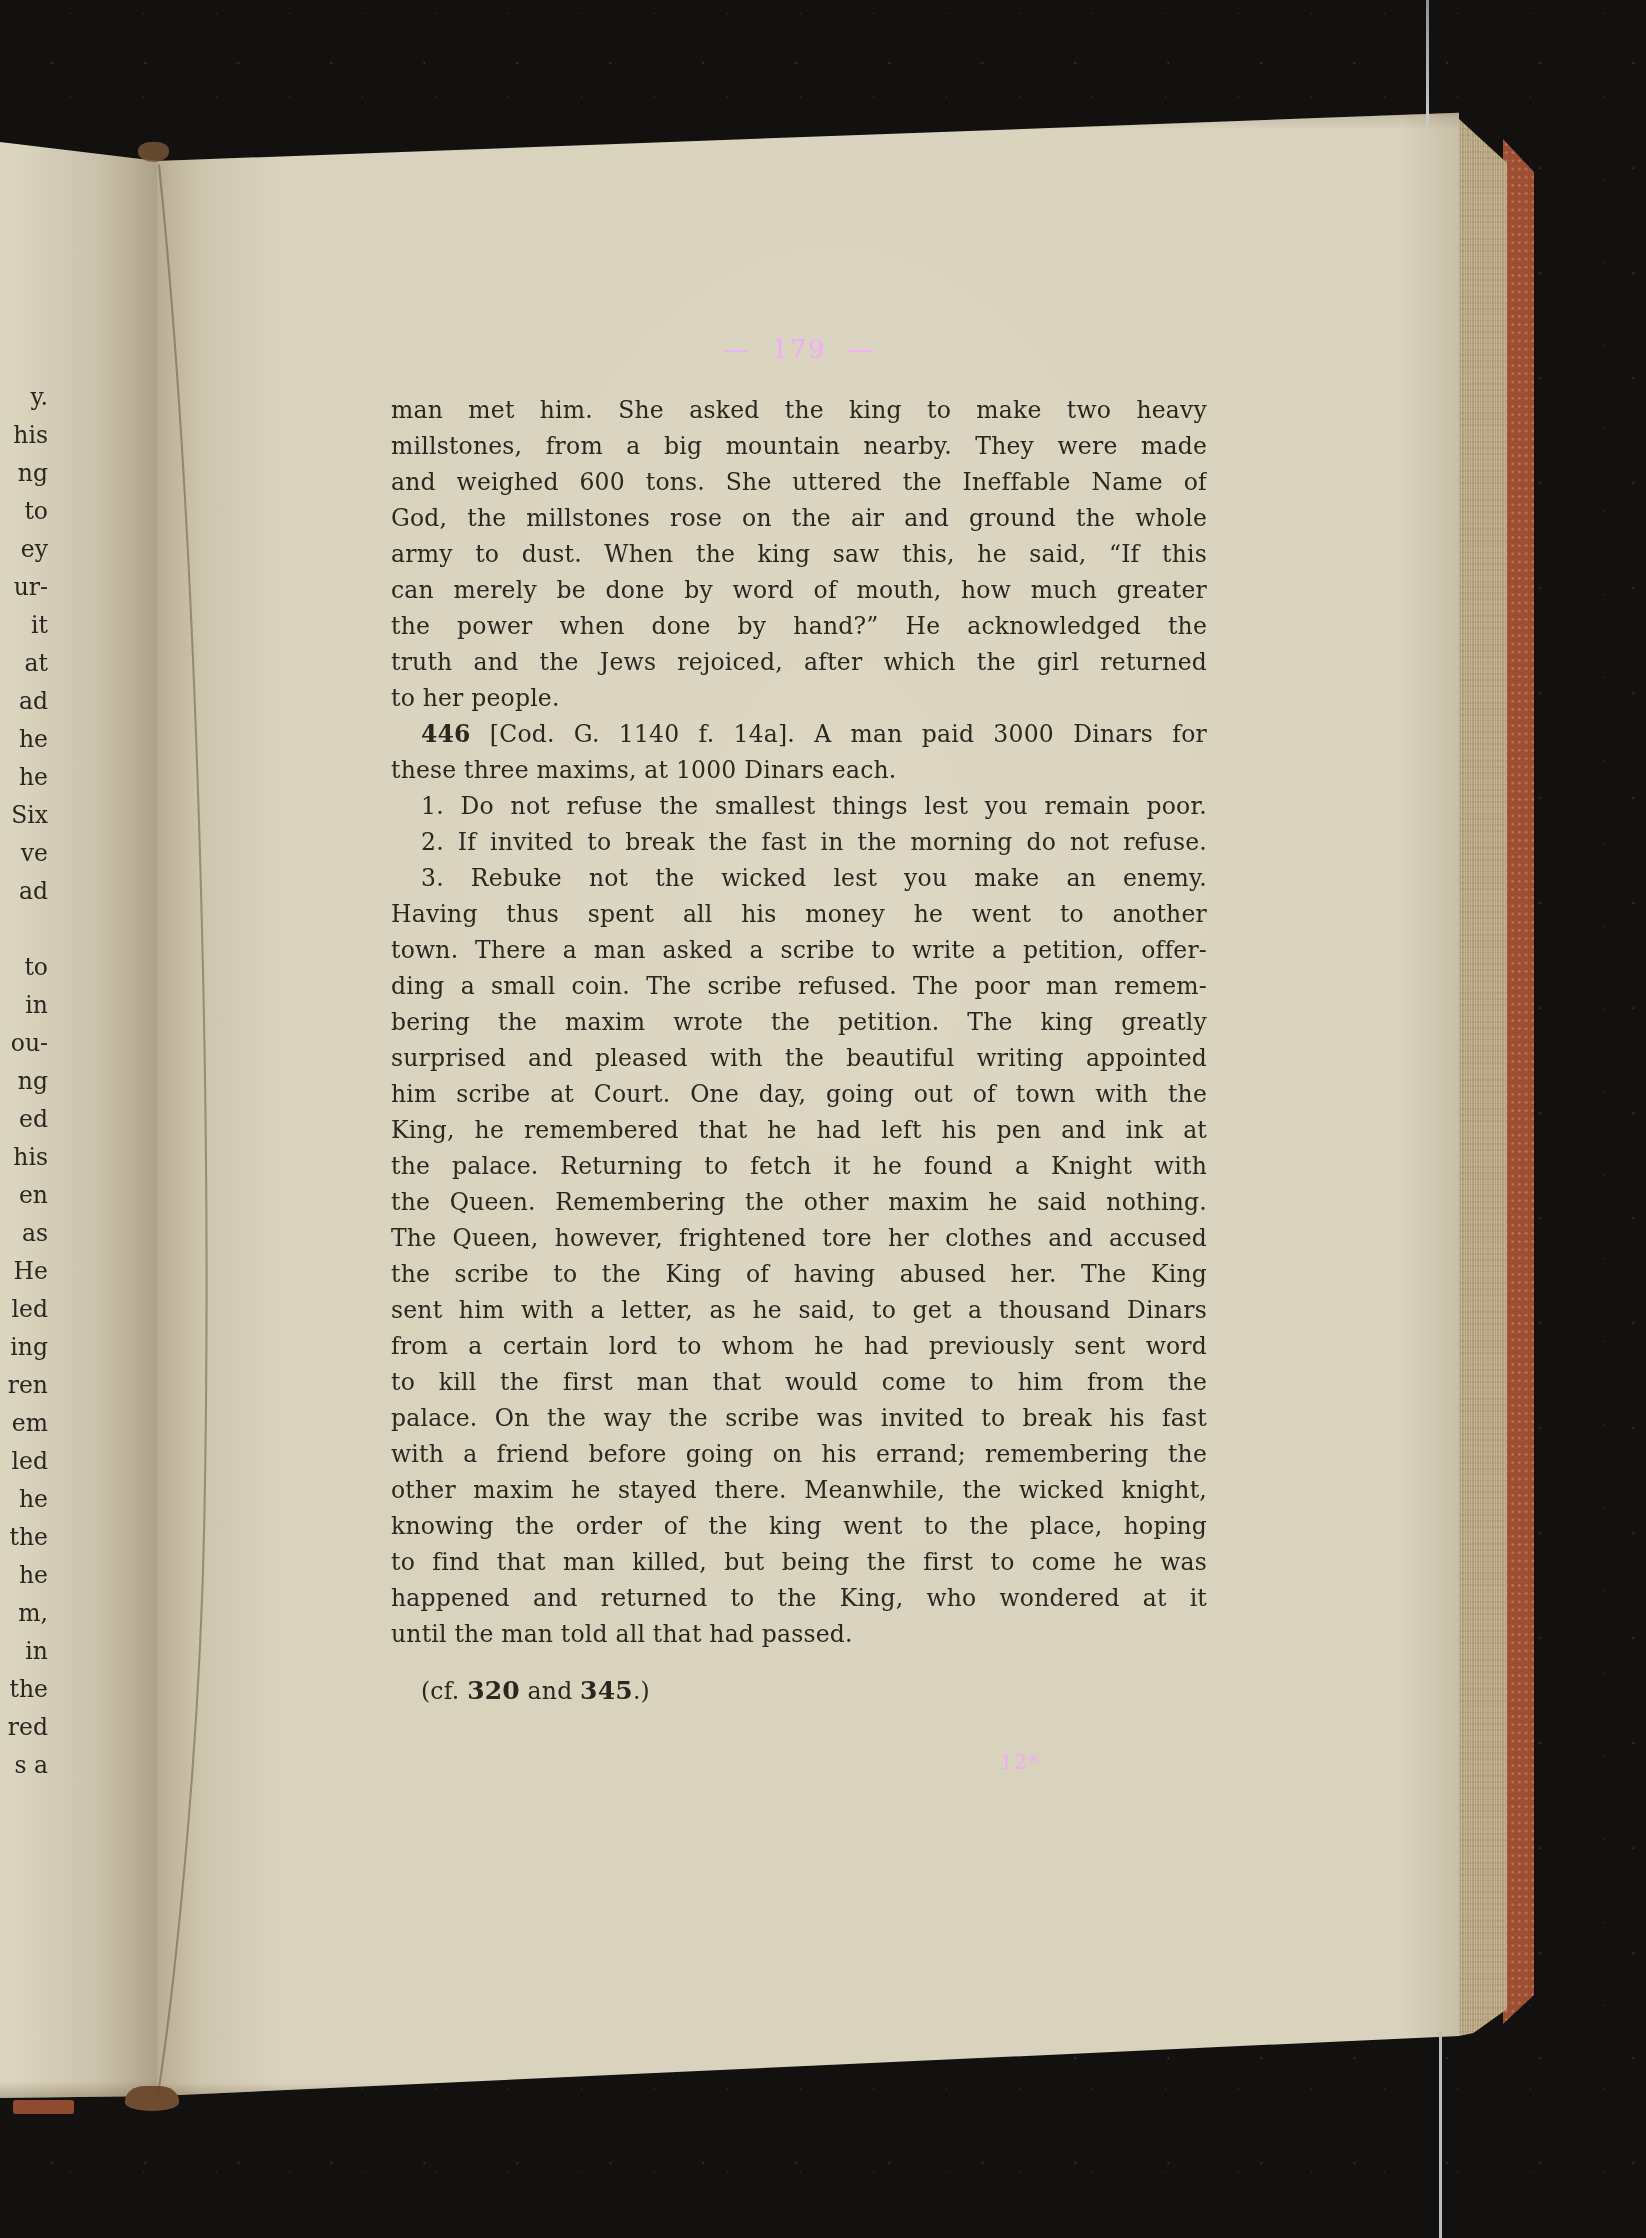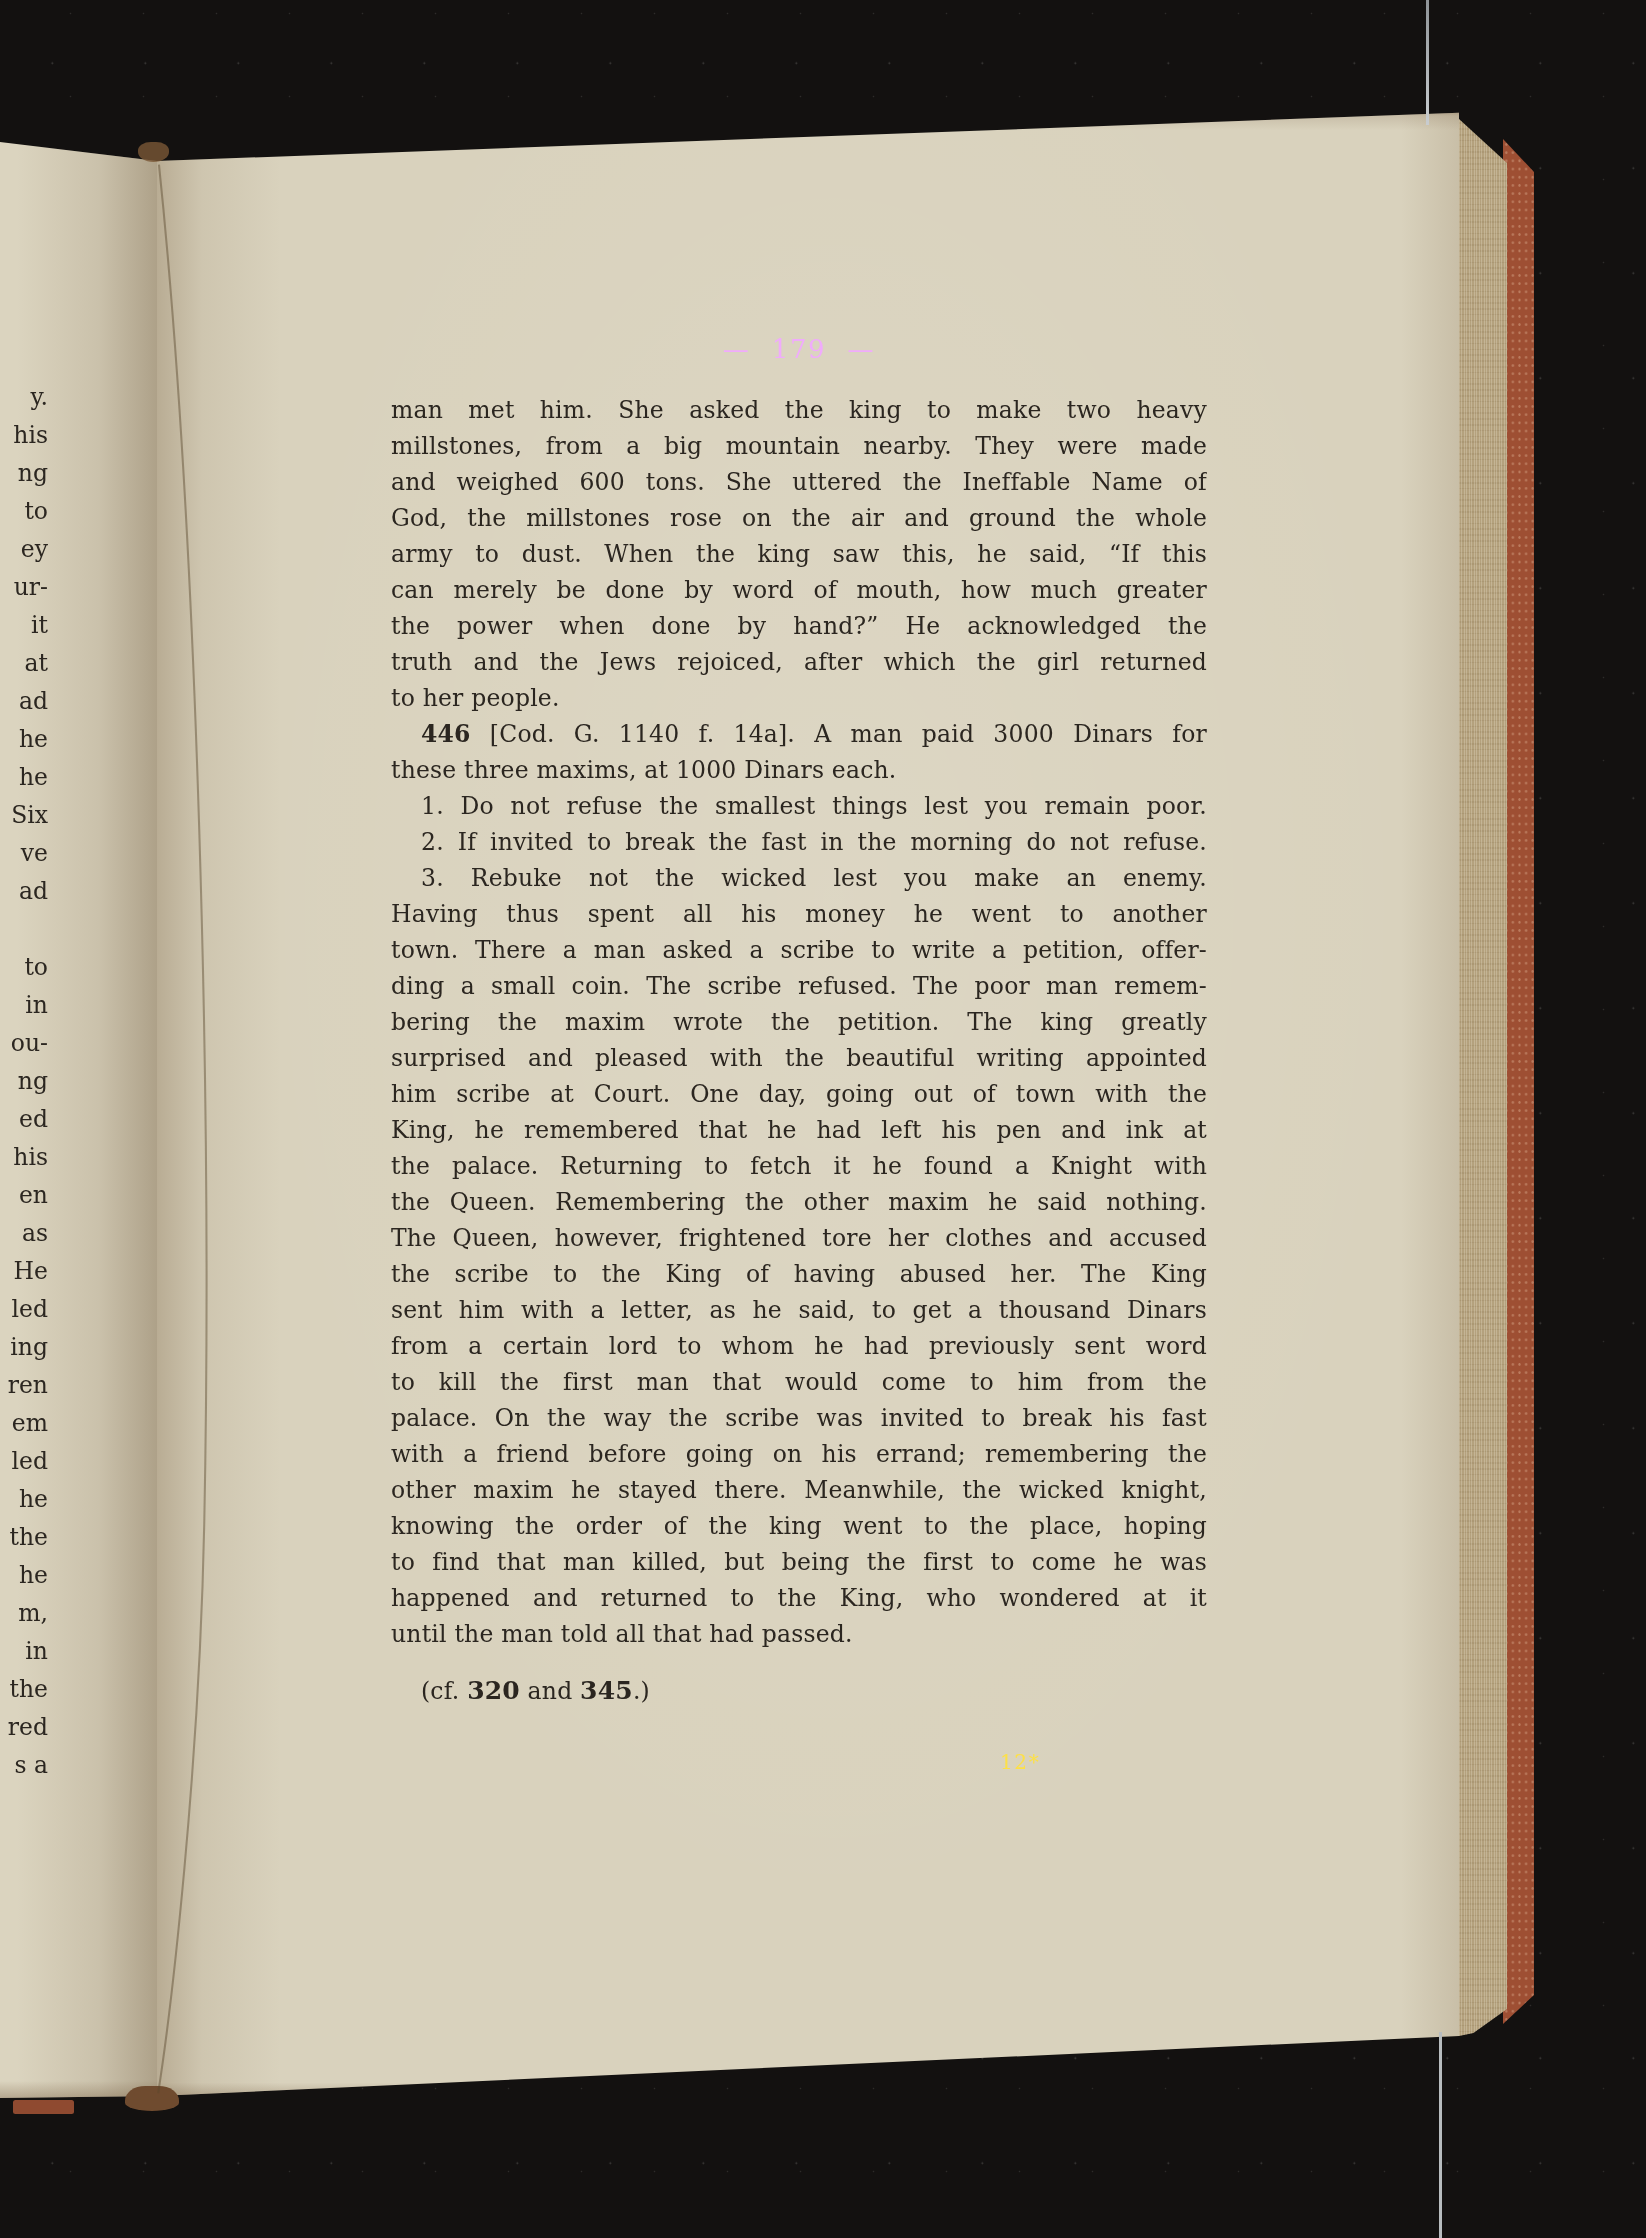"12*" .signature { color: #fde047 -> #f0abfc }
